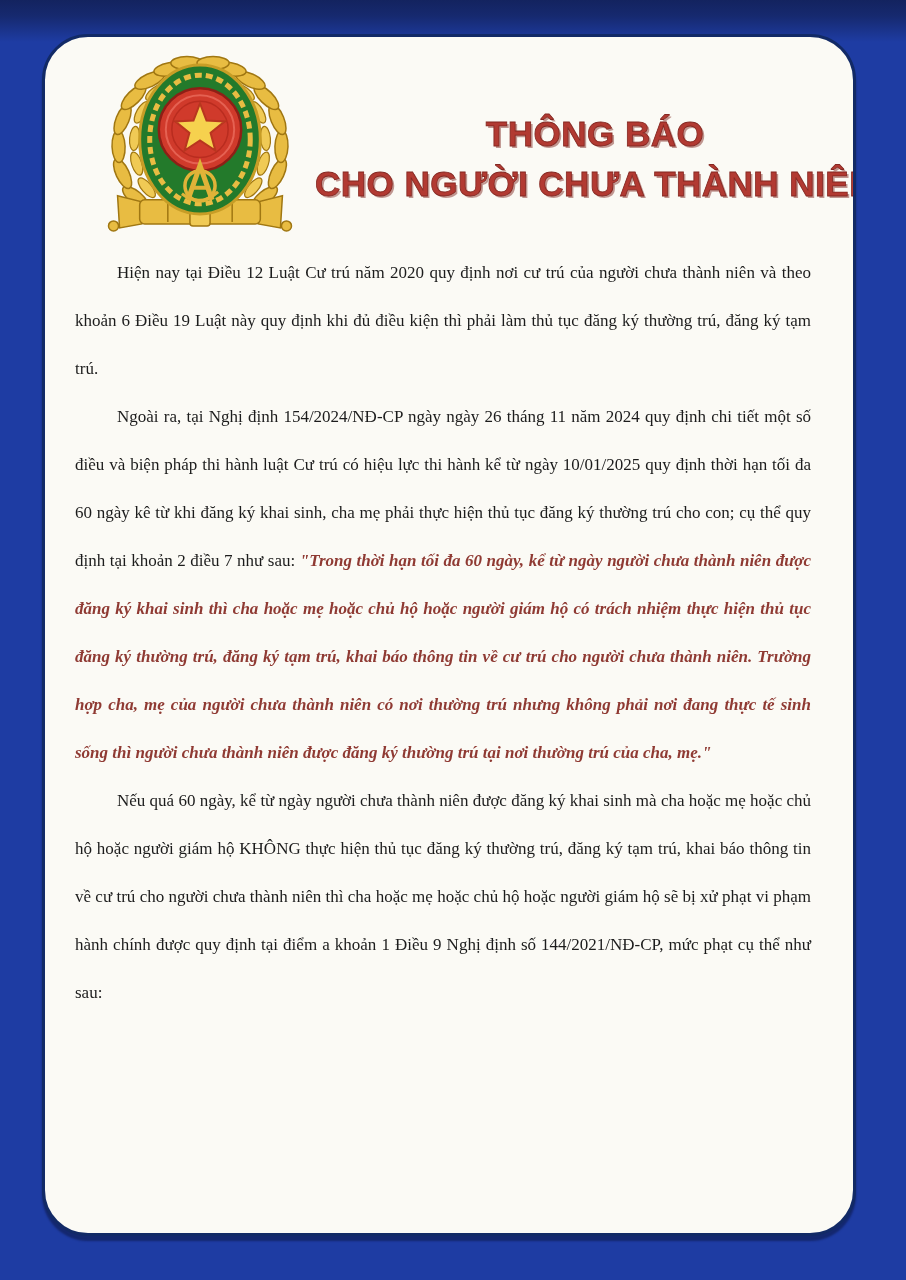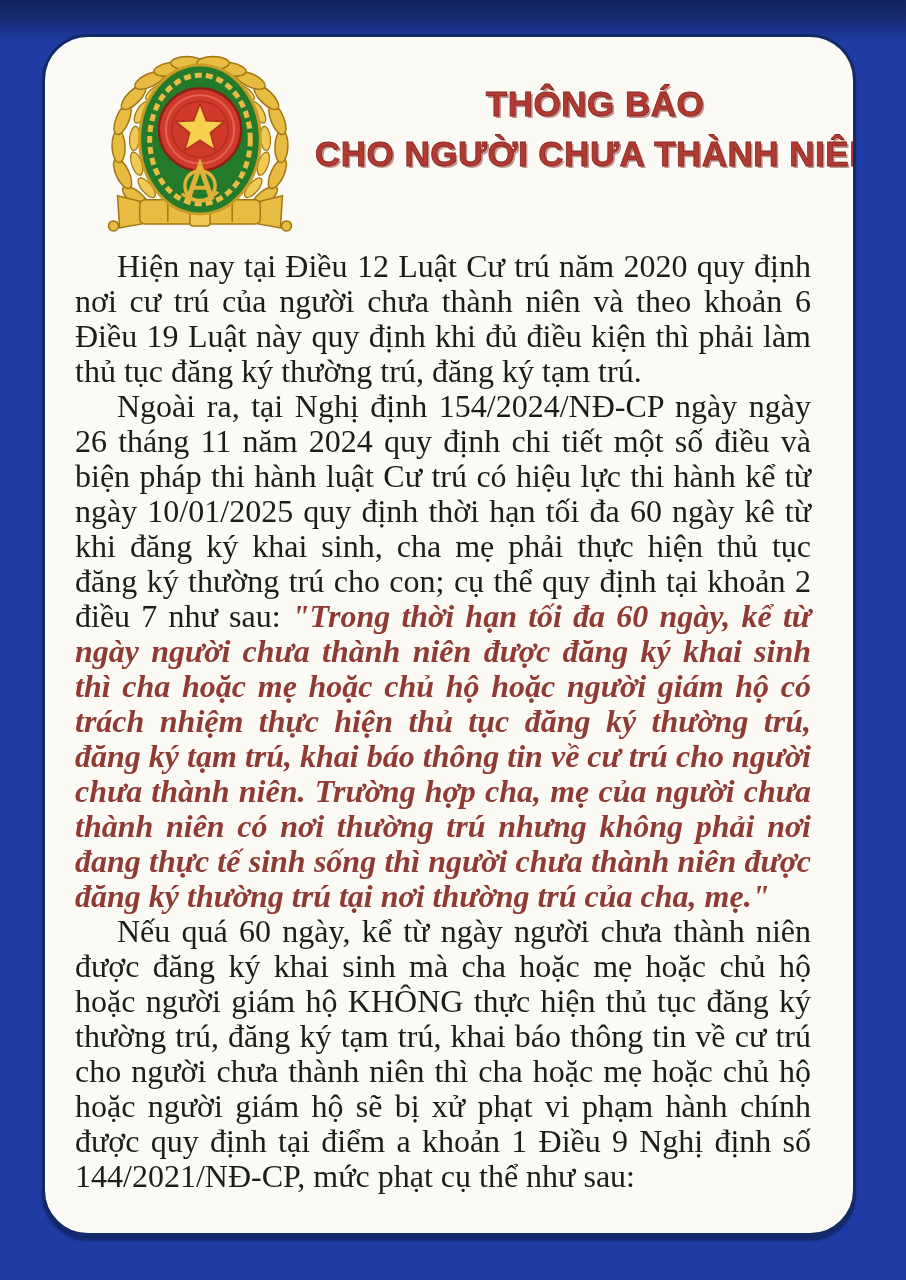"THÔNG BÁO" .header { align-items: flex-start -> center }
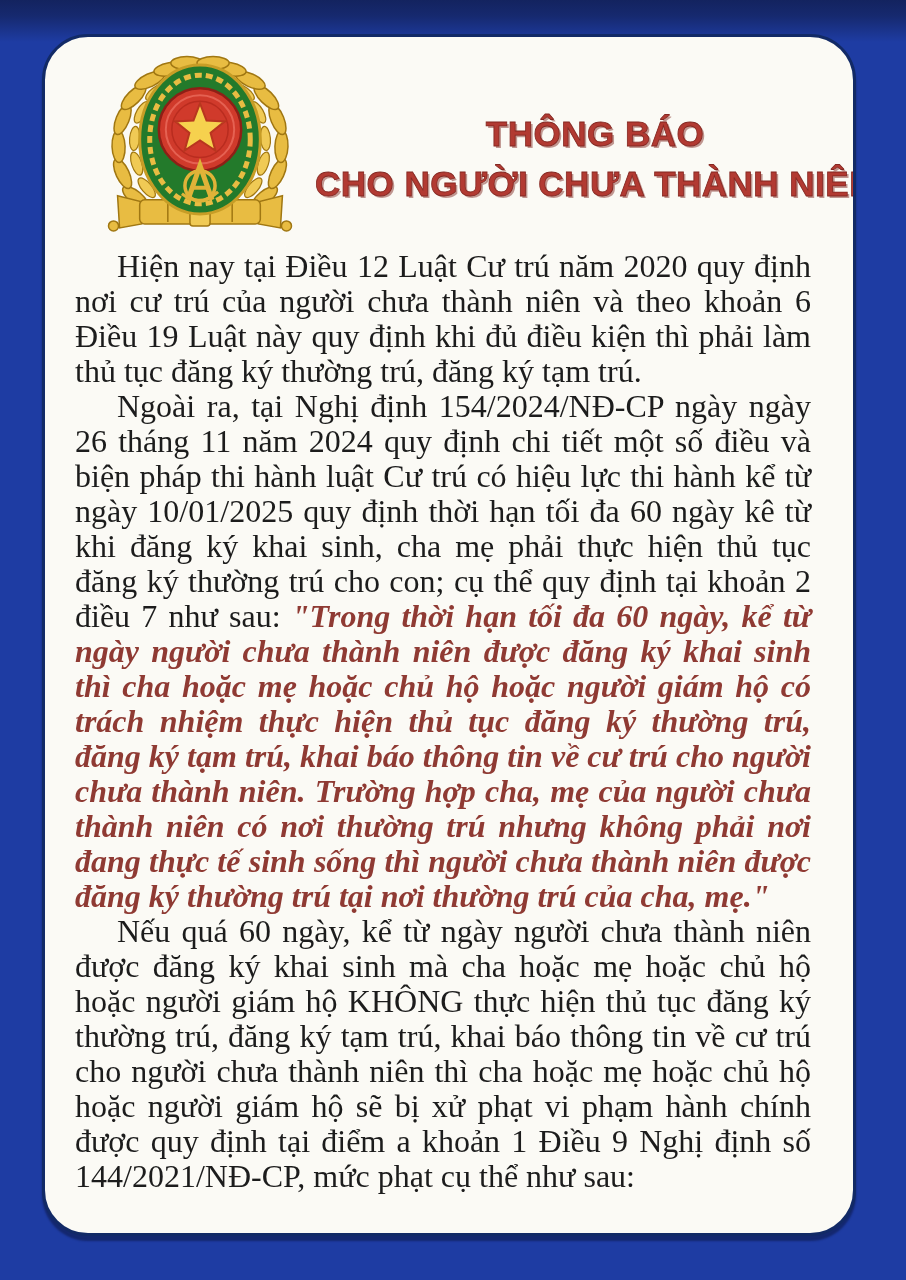"Hiện nay tại Điều 12" .doc-body { font-size: 32px -> 17px; line-height: 35px -> 48px }
